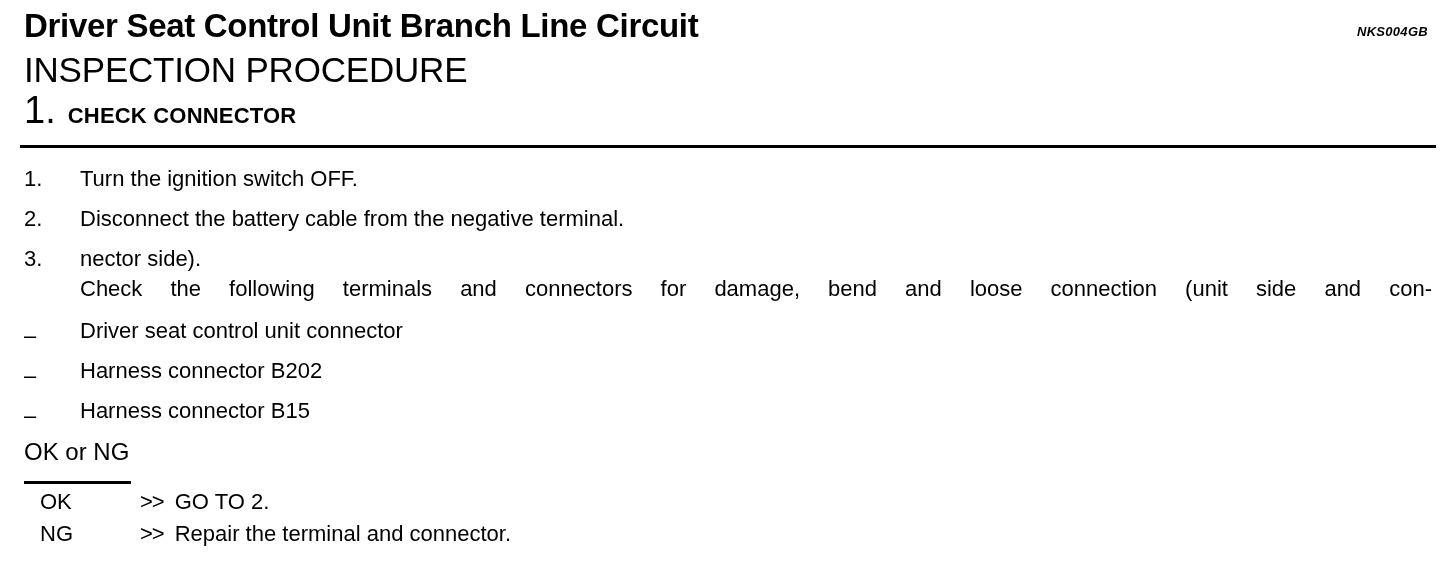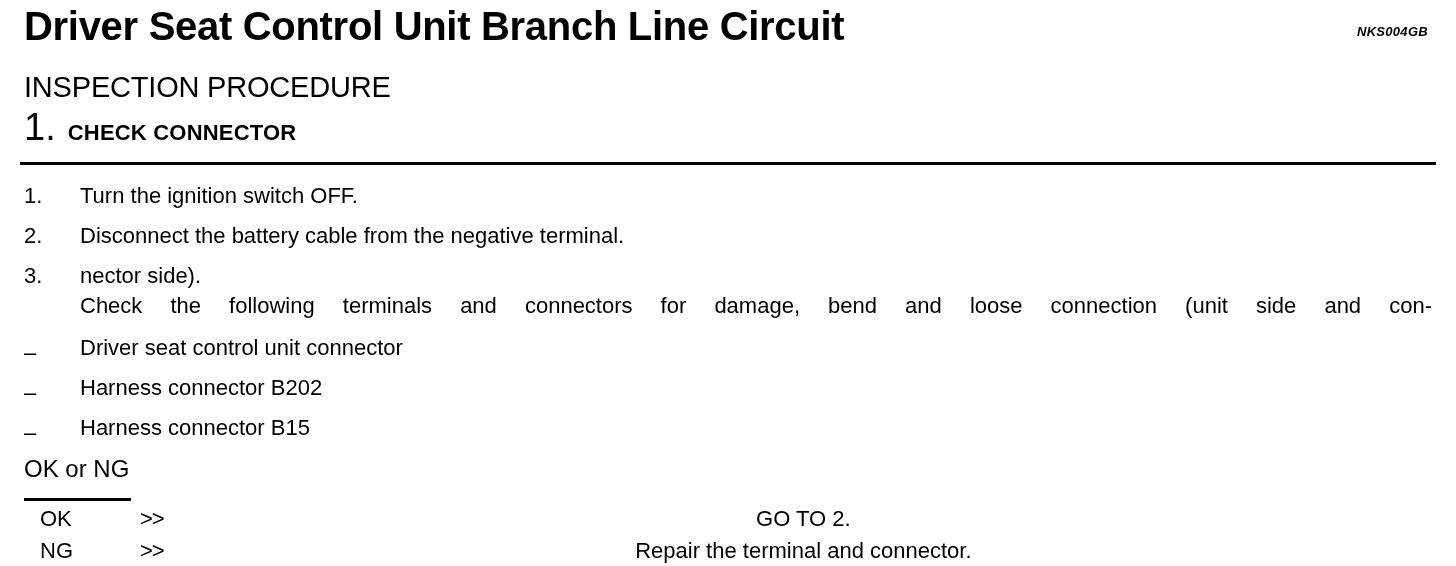"Driver Seat Control Unit Branch" .title { font-size: 40px -> 33px }
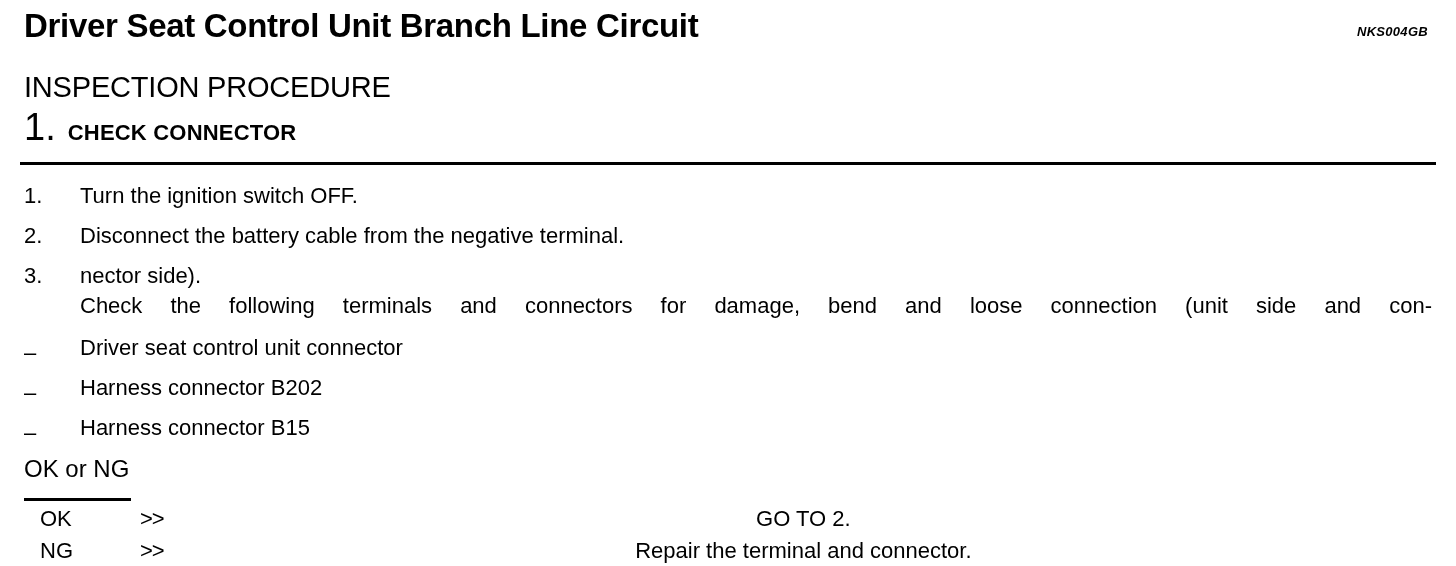"INSPECTION PROCEDURE" .section-heading { font-size: 29px -> 35px; margin-top: 26px -> 9px }
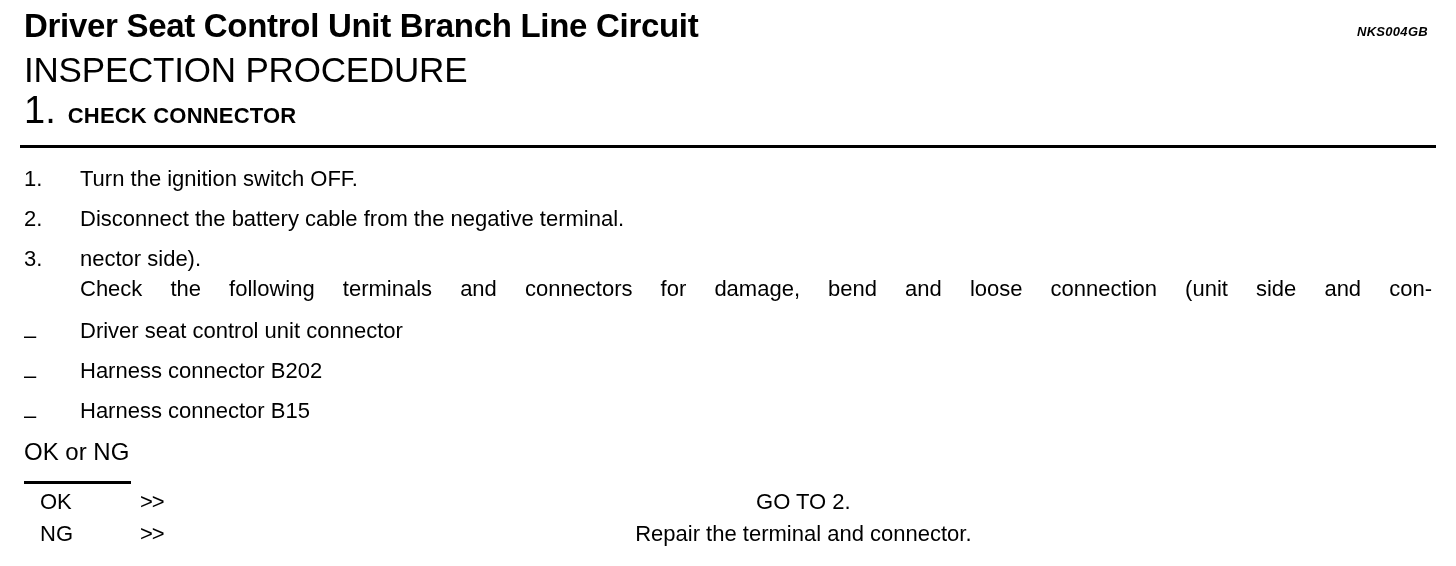"GO TO 2." .result-text { text-align: center -> none }
